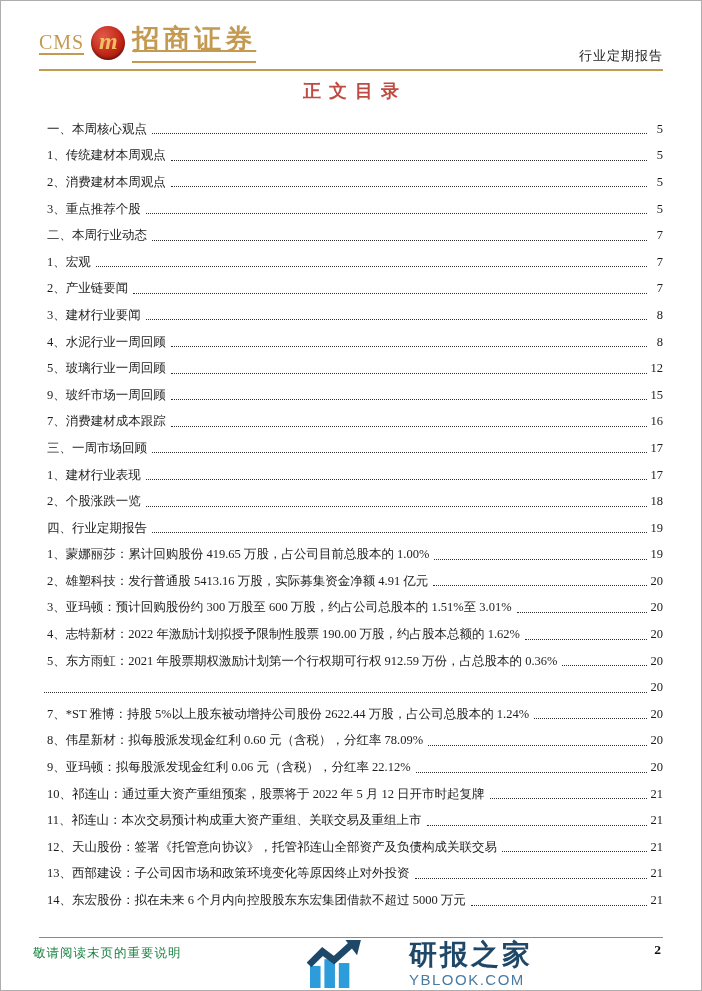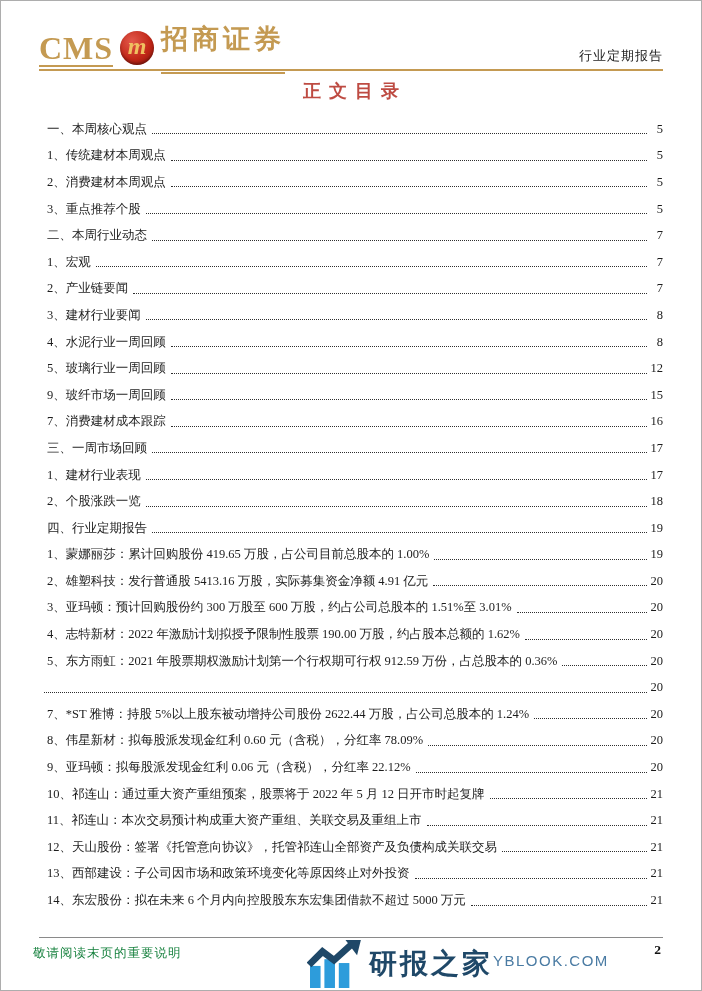"CMS" .cms-text { font-size: 32px -> 20px; font-weight: bold -> normal }
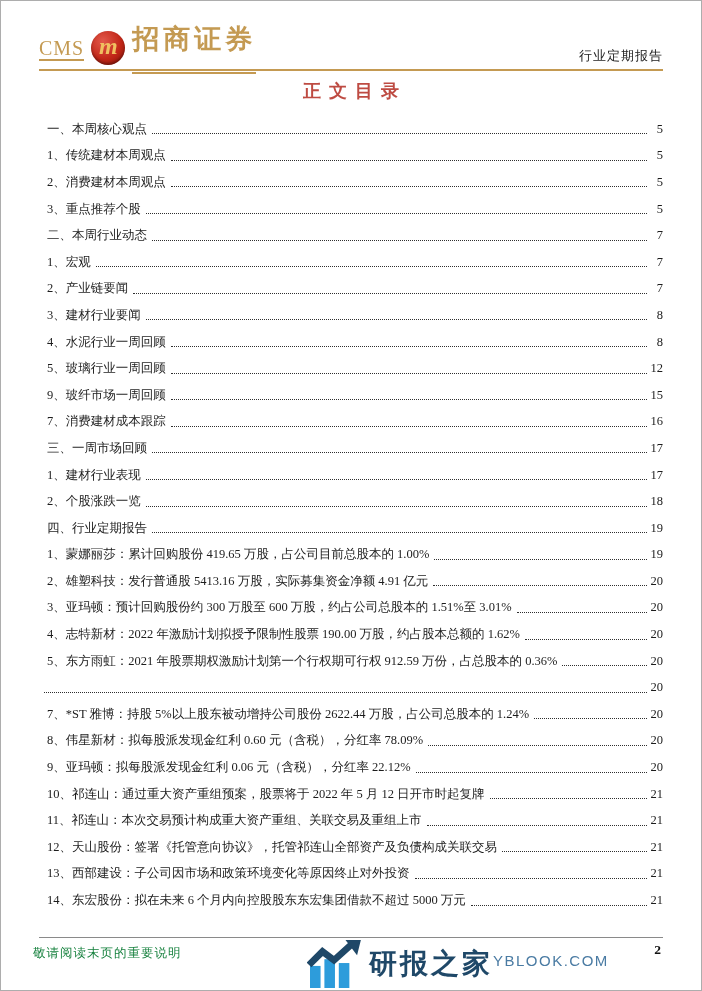"招商证券" .brand-name { padding-bottom: 17px -> 6px; text-decoration: none -> underline }
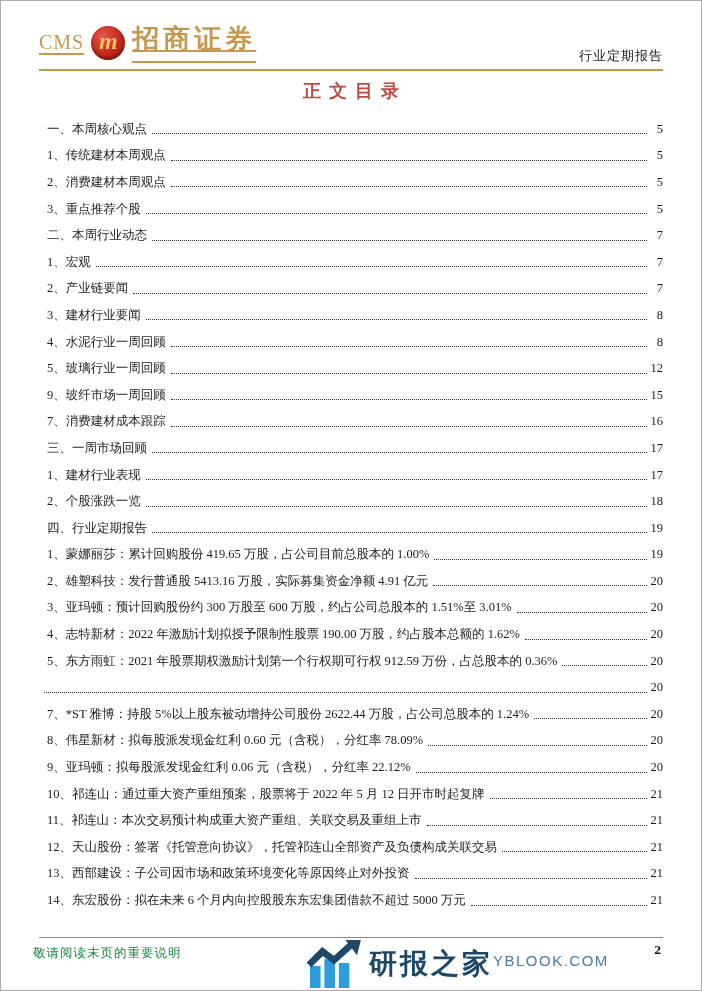"研报之家" .wm-text { flex-direction: row -> column; margin-left: none -> 40px }
